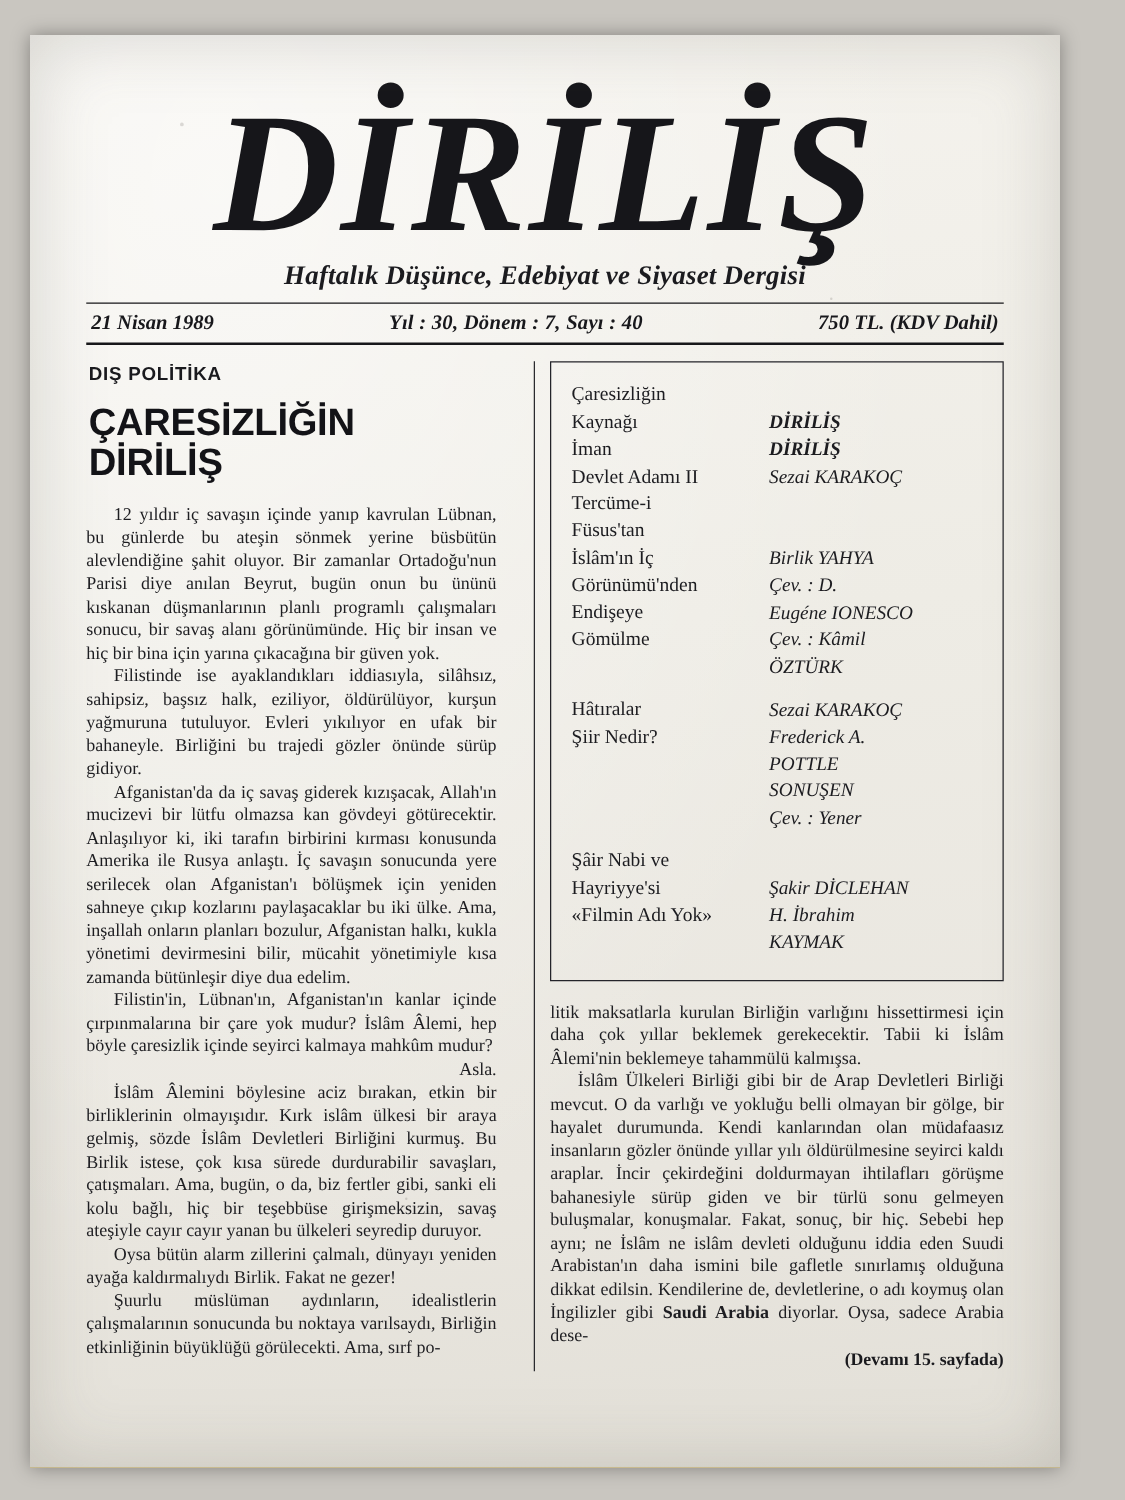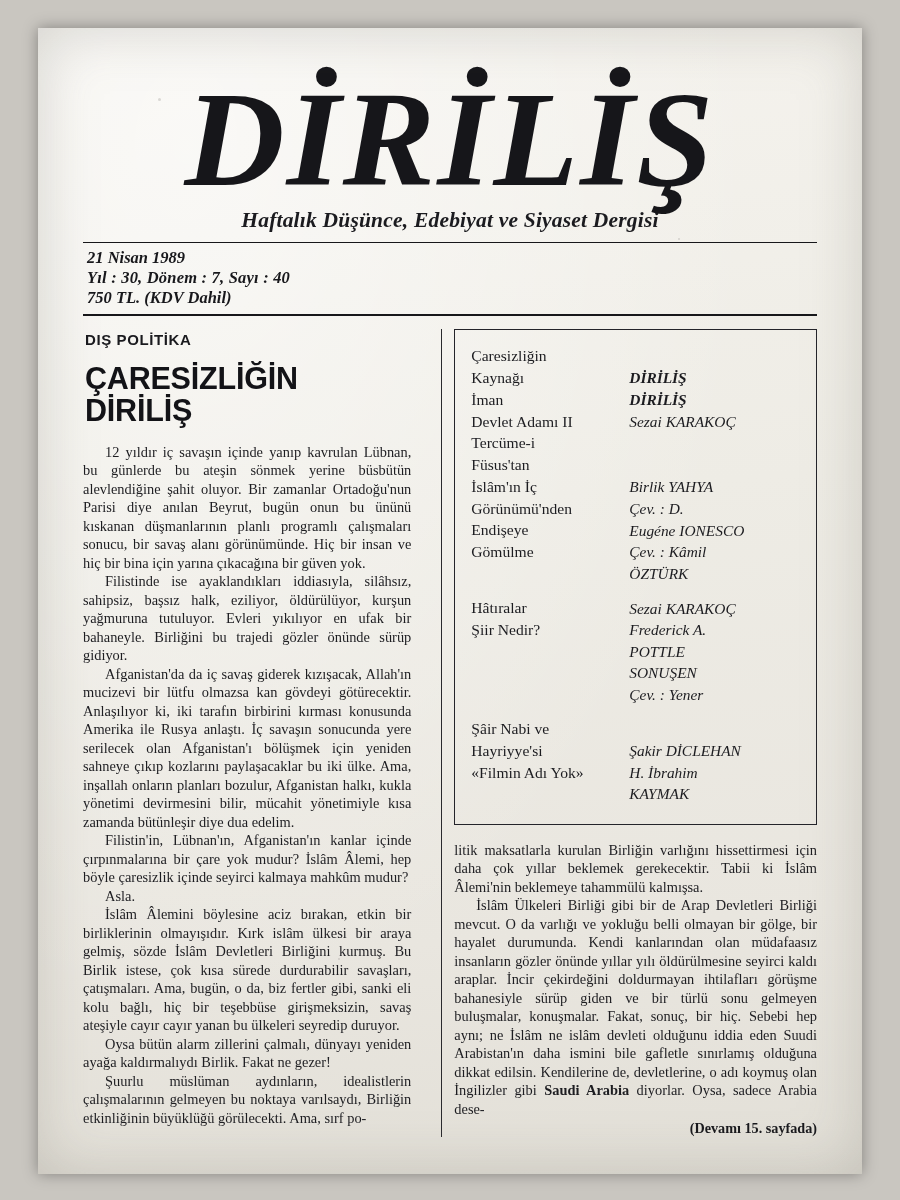"DİRİLİŞ" .page { left: 38px -> 24px }
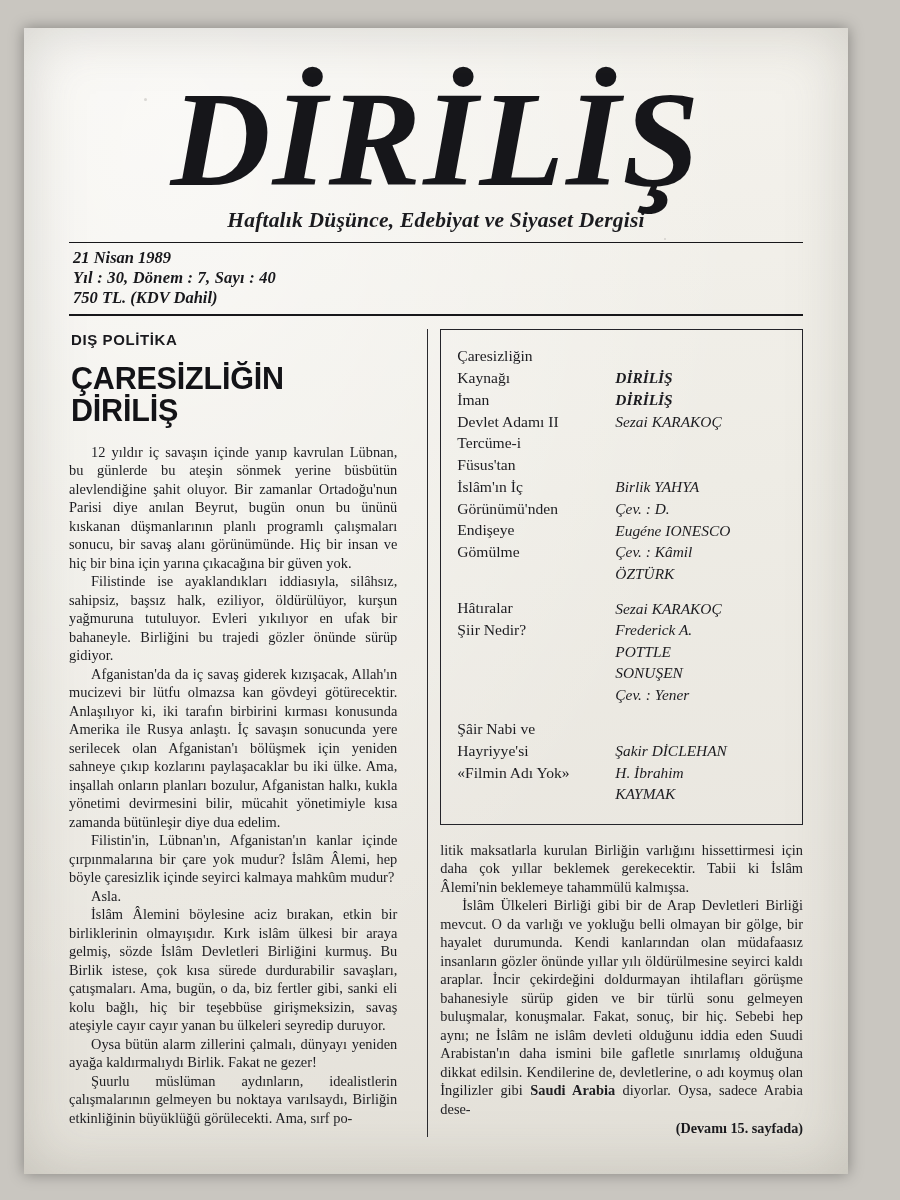"21 Nisan 1989" .issue-line { flex-direction: column -> none }
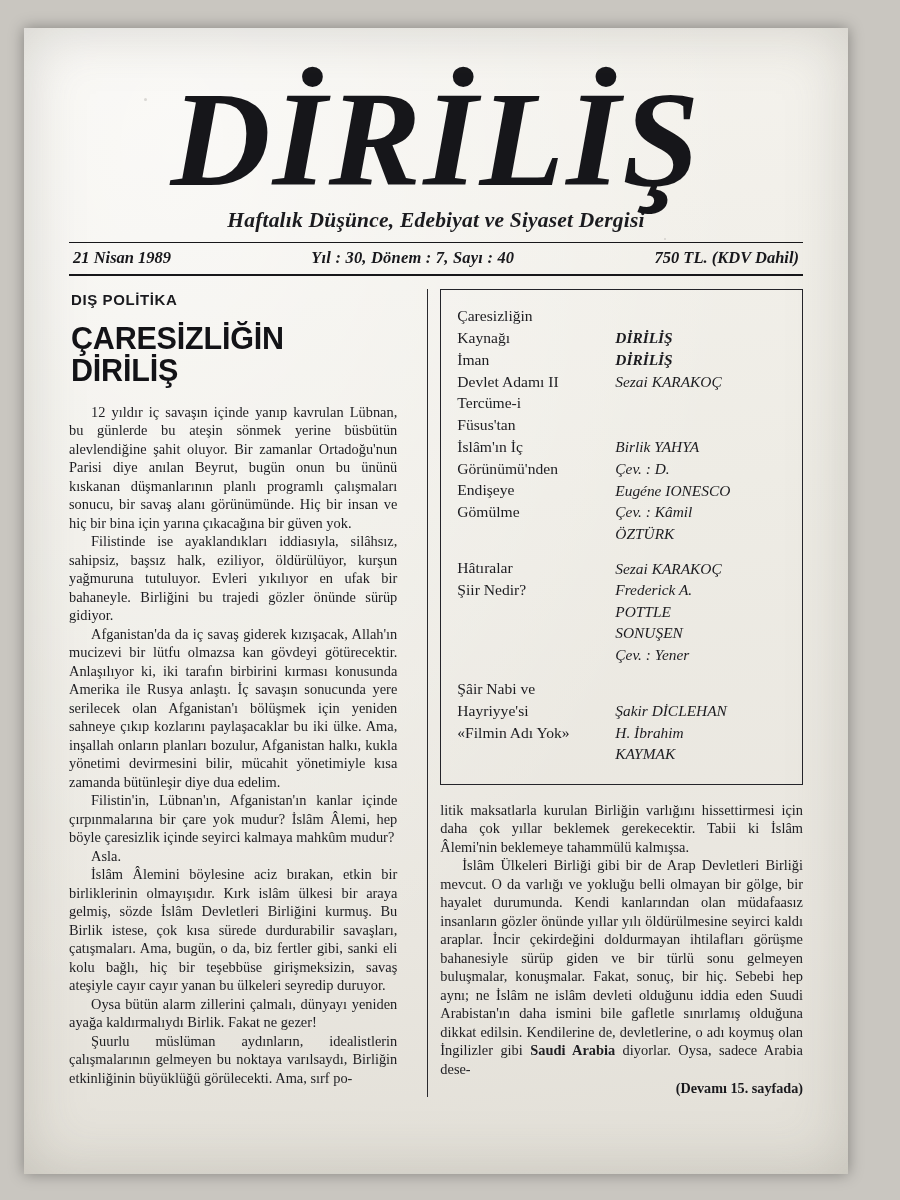"Asla." .article p.short { text-align: left -> right }
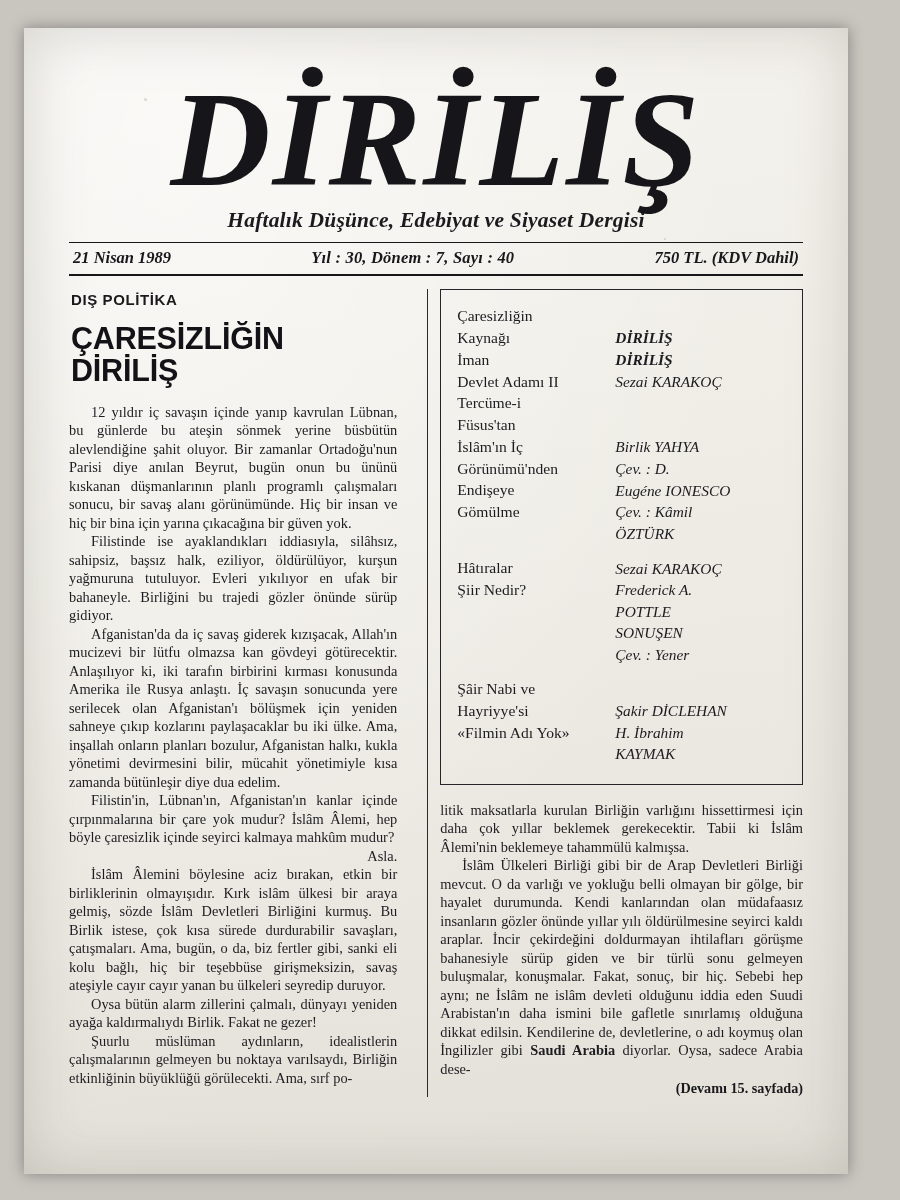"Şuurlu müslüman aydınların," p { text: gelmeyen -> sonucunda }
